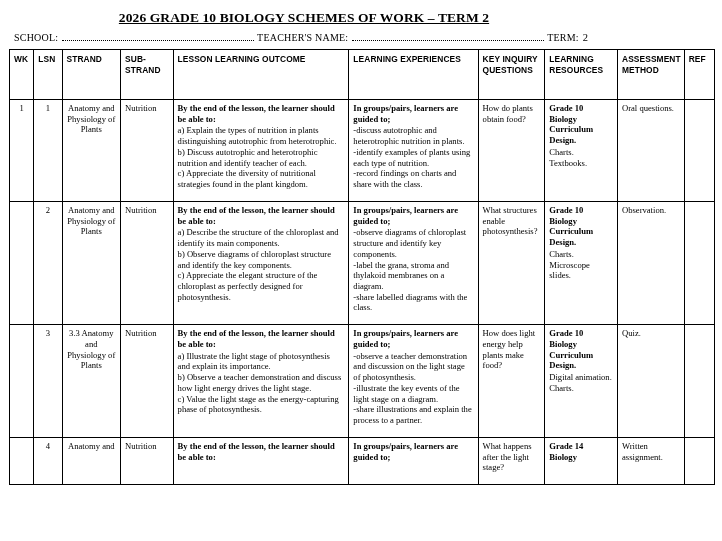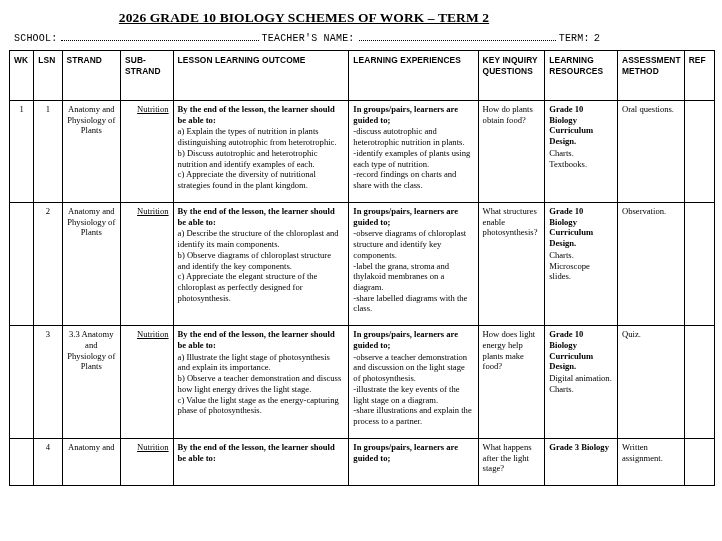"SCHOOL:" .meta-line { font-family: Liberation Mono, monospace -> Liberation Serif, serif; margin: 0 0 6px 6px -> 0 12px 6px 6px }
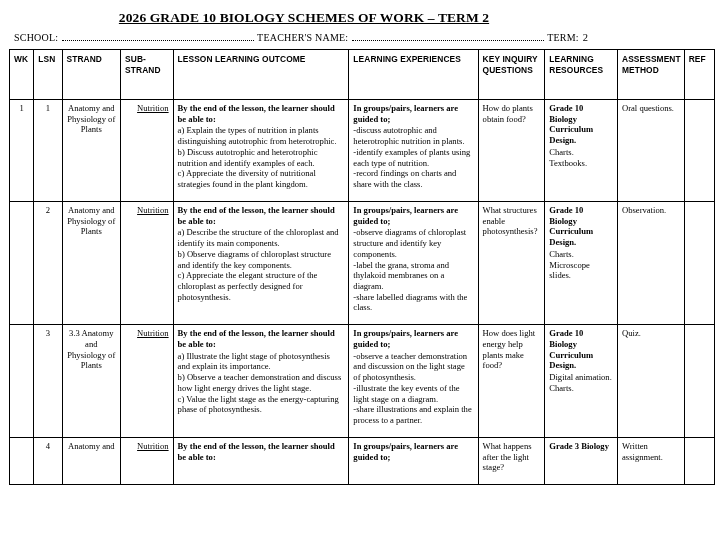"Nutrition" td.c-substrand { text-align: right -> left; text-decoration: underline -> none }
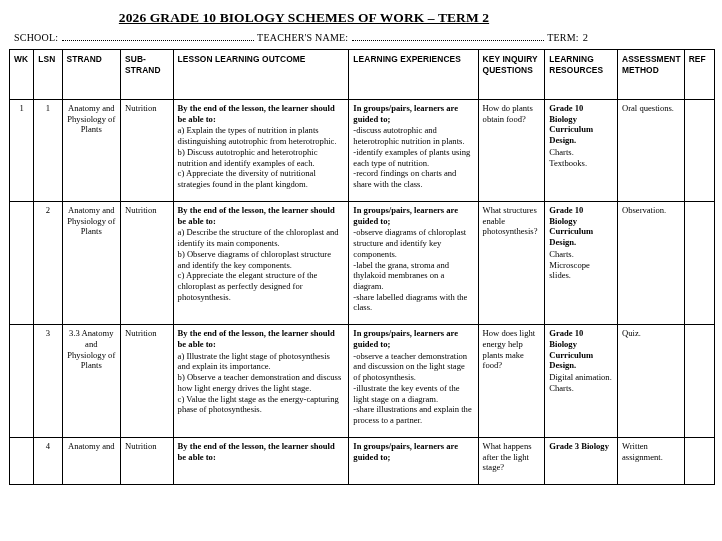"b) Discuss autotrophic and heterotrophic" span.ln { text: examples -> teacher }
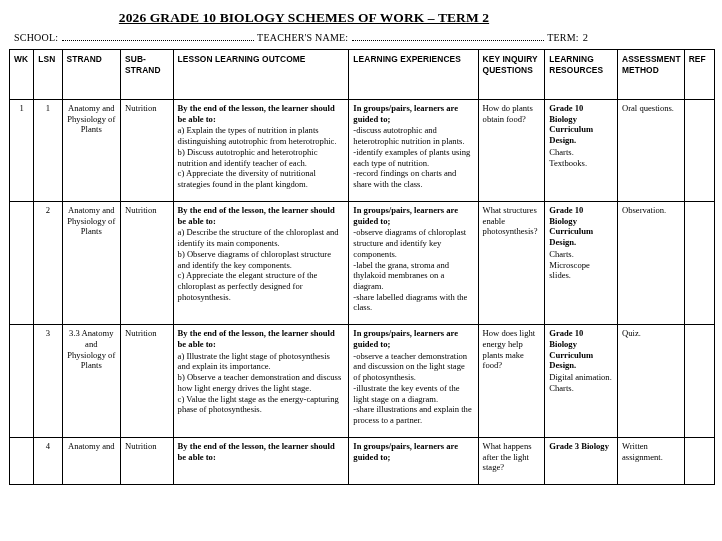"Grade 3 Biology" span.lead { text: 3 -> 14 }
